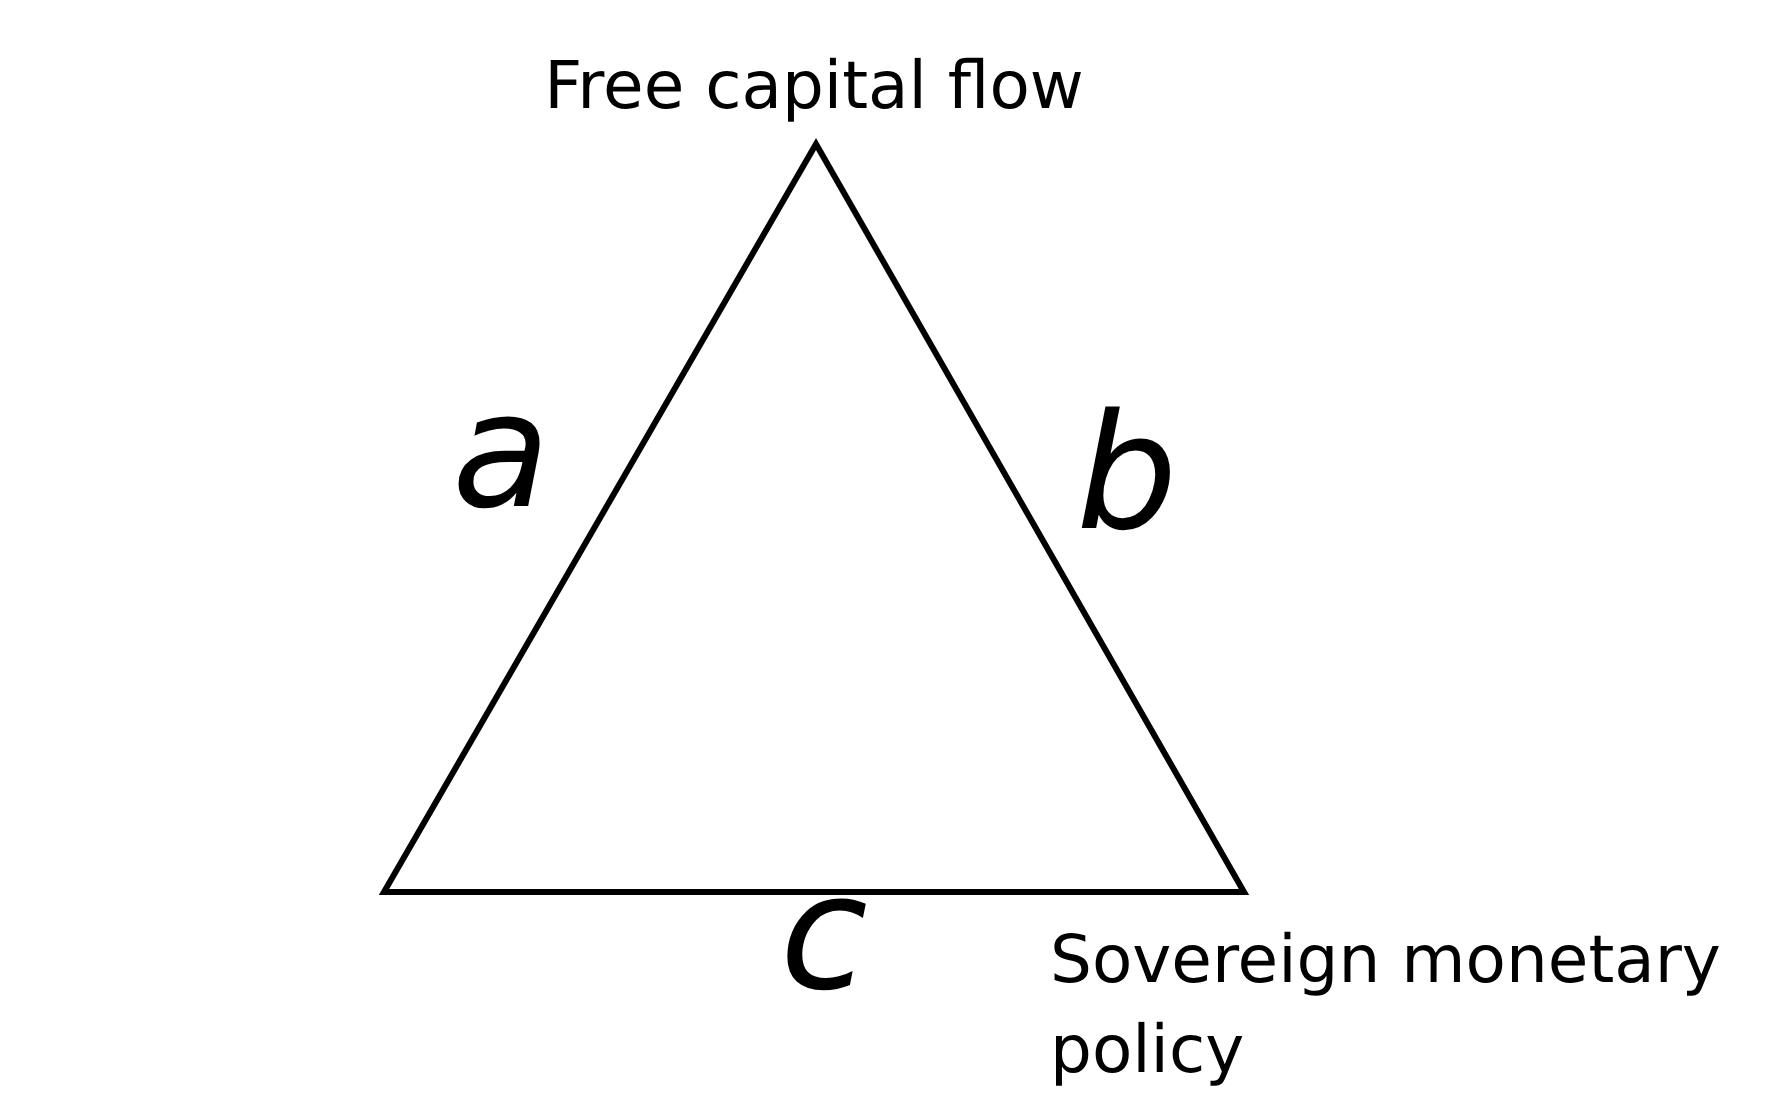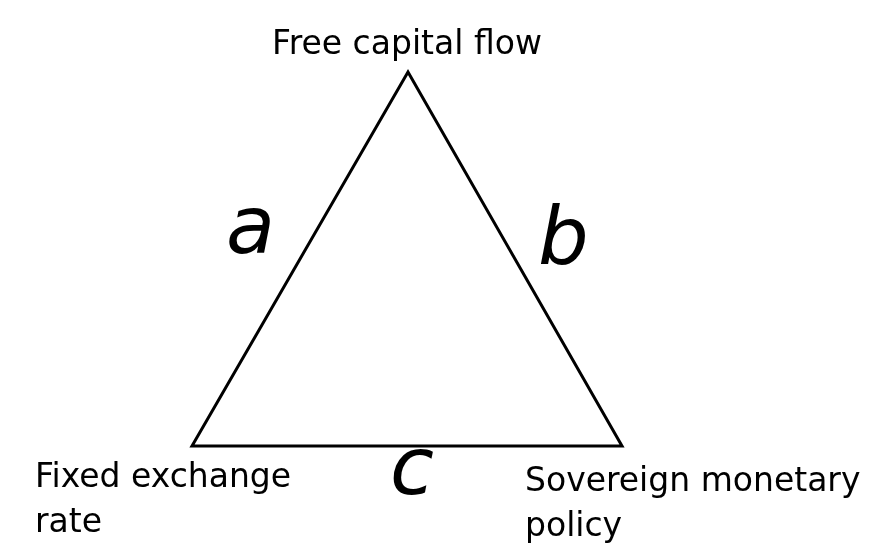"Fixed exchange rate" div.vertex-label { html: <div>Fixed exchange rate</div> -> none }
